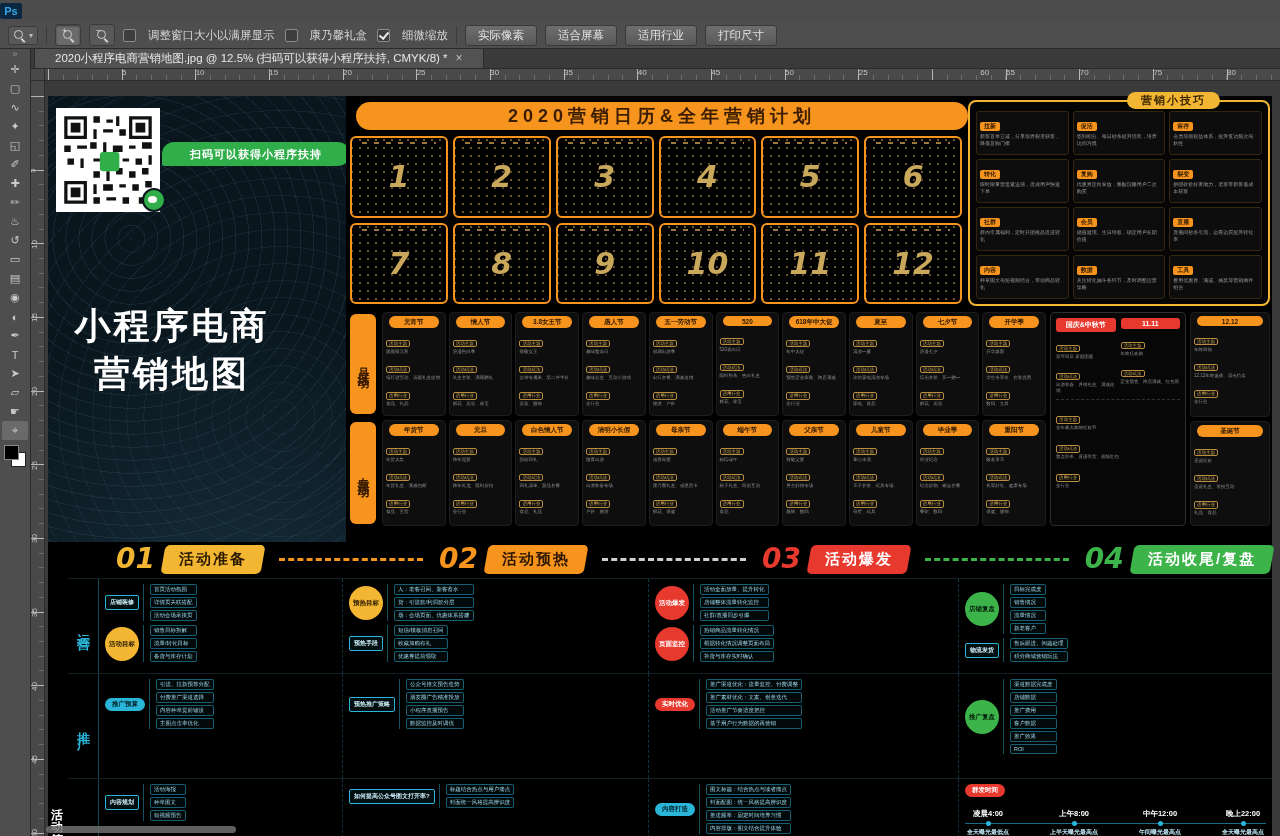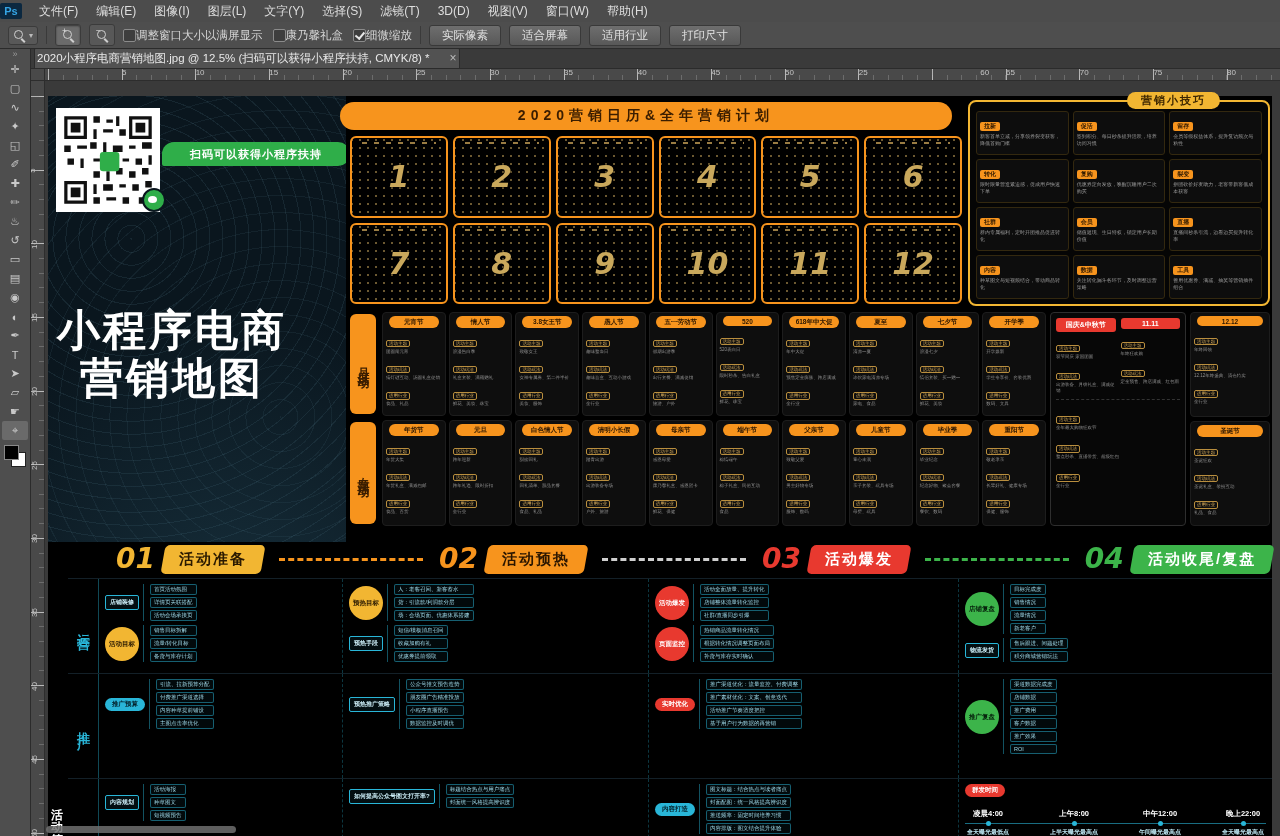"文件(F)" div.menu-items { html: <div> <span>文件(F)</span> <span>编辑(E)</span> <span>图像(I)</span> <span>图层(L)</span> <span>文字(Y)</span> <span>选择(S)</span> <span>滤镜(T)</span> <span>3D(D)</span> <span>视图(V)</span> <span>窗口(W)</span> <span>帮助(H)</span> </div> -> none }
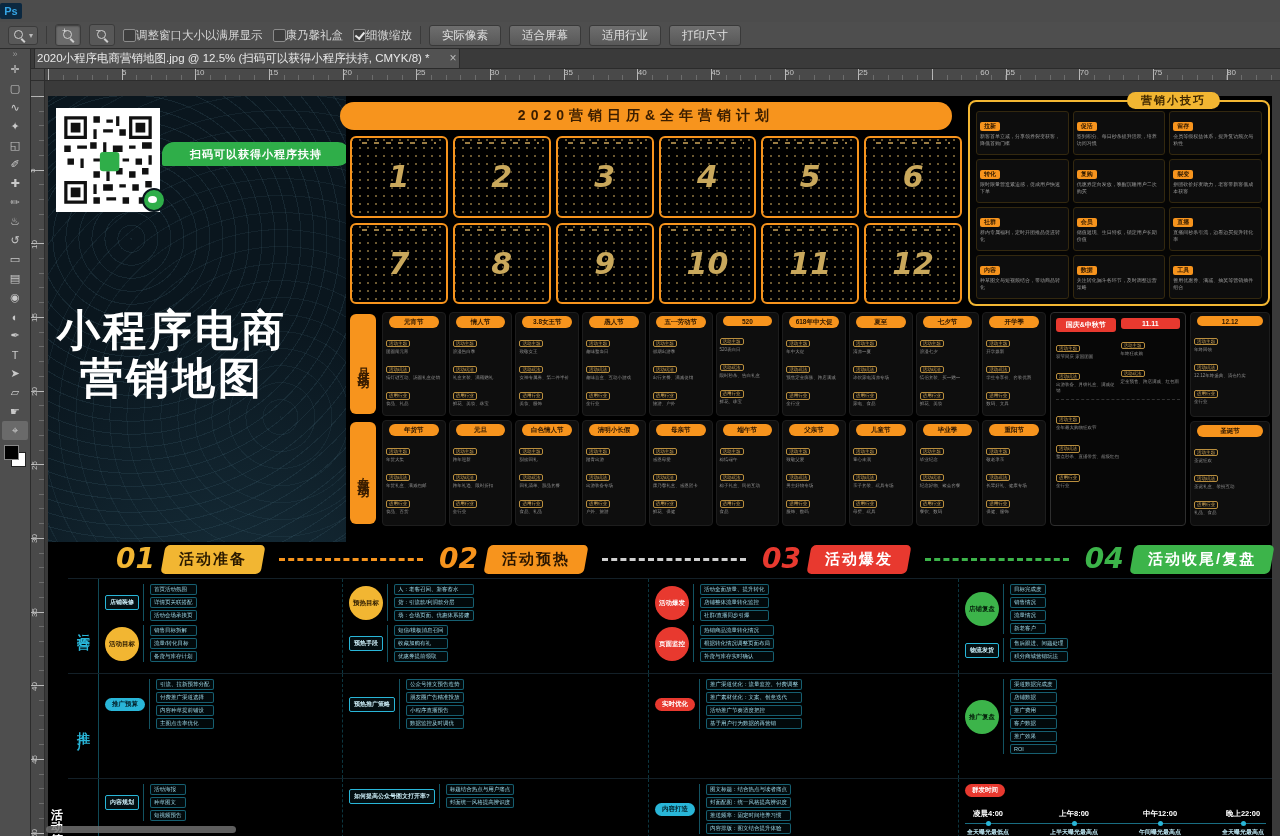"调整窗口大小以满屏显示" .opt-check { gap: 0 -> 12px }
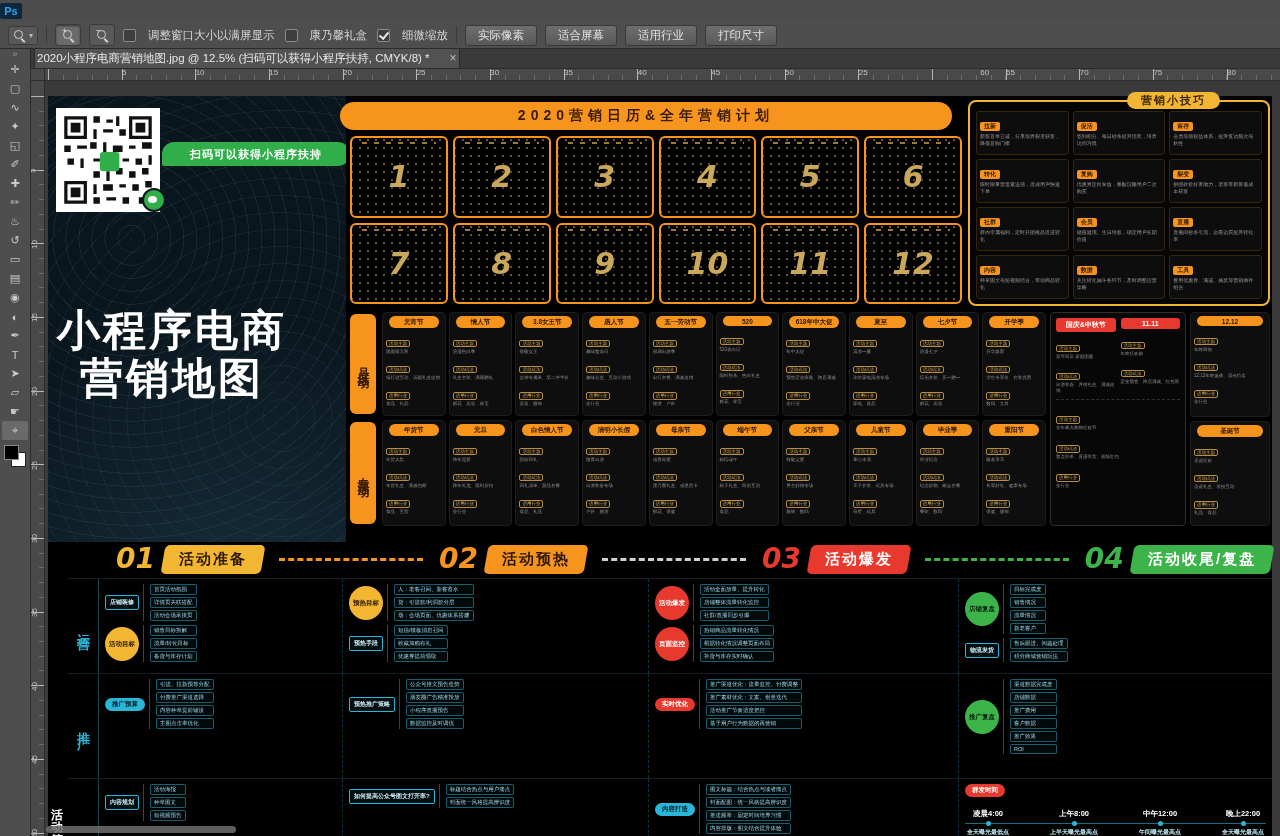"2020小程序电商营销地图.jpg @ 12.5% (扫码可以获得小程序扶持," .tab { gap: 20px -> 8px; padding: 2px 2px -> 2px 20px }
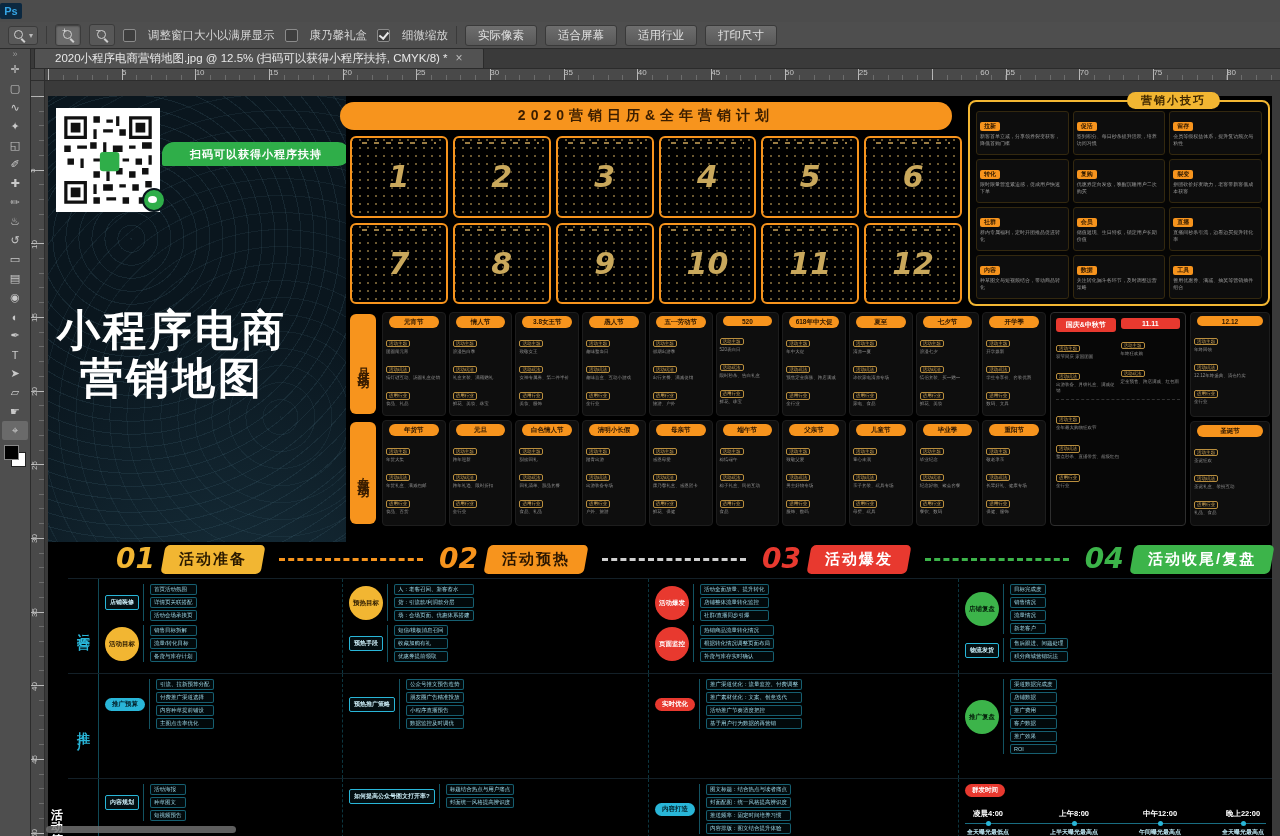"2020营销日历&全年营销计划" .cal-banner { font-size: 14px -> 18px; left: 292px -> 308px }
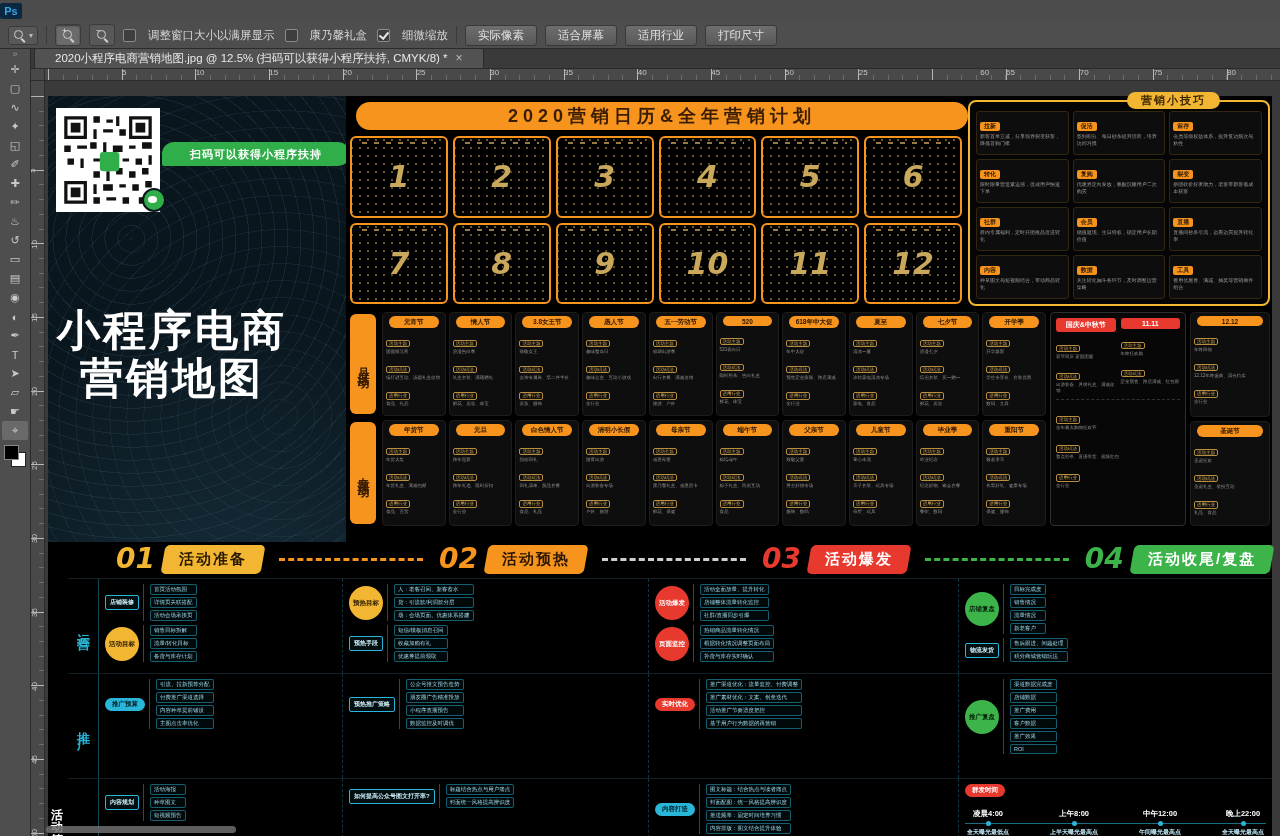"小程序电商" .ptitle { font-size: 43px -> 36px }
